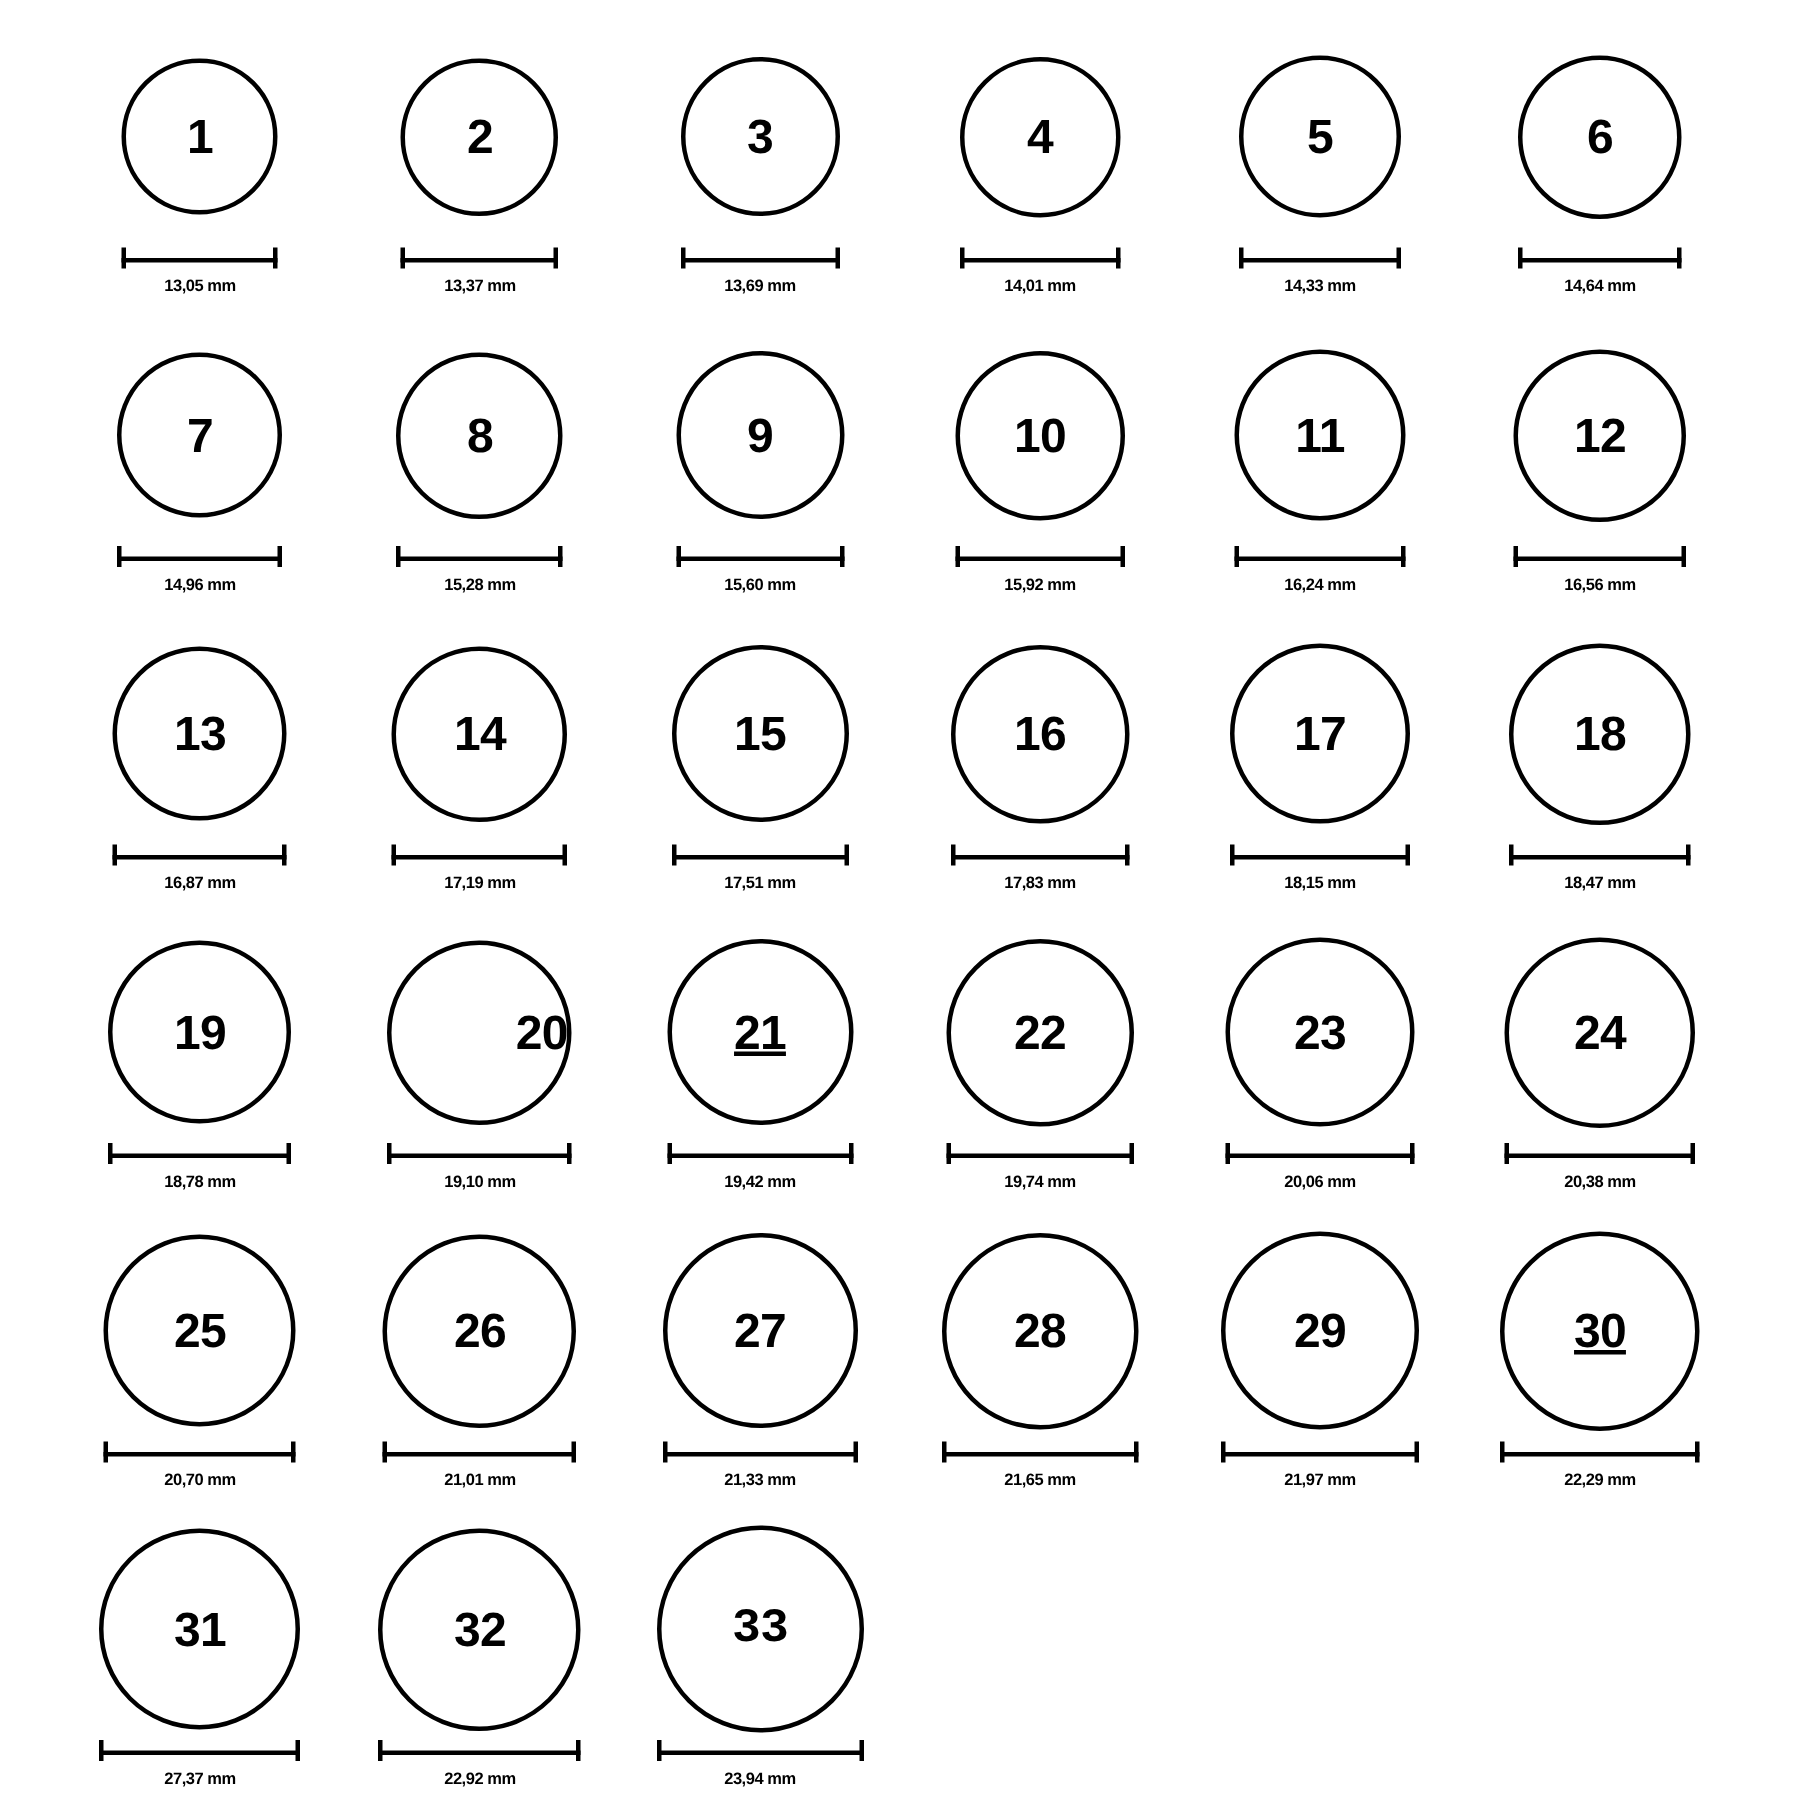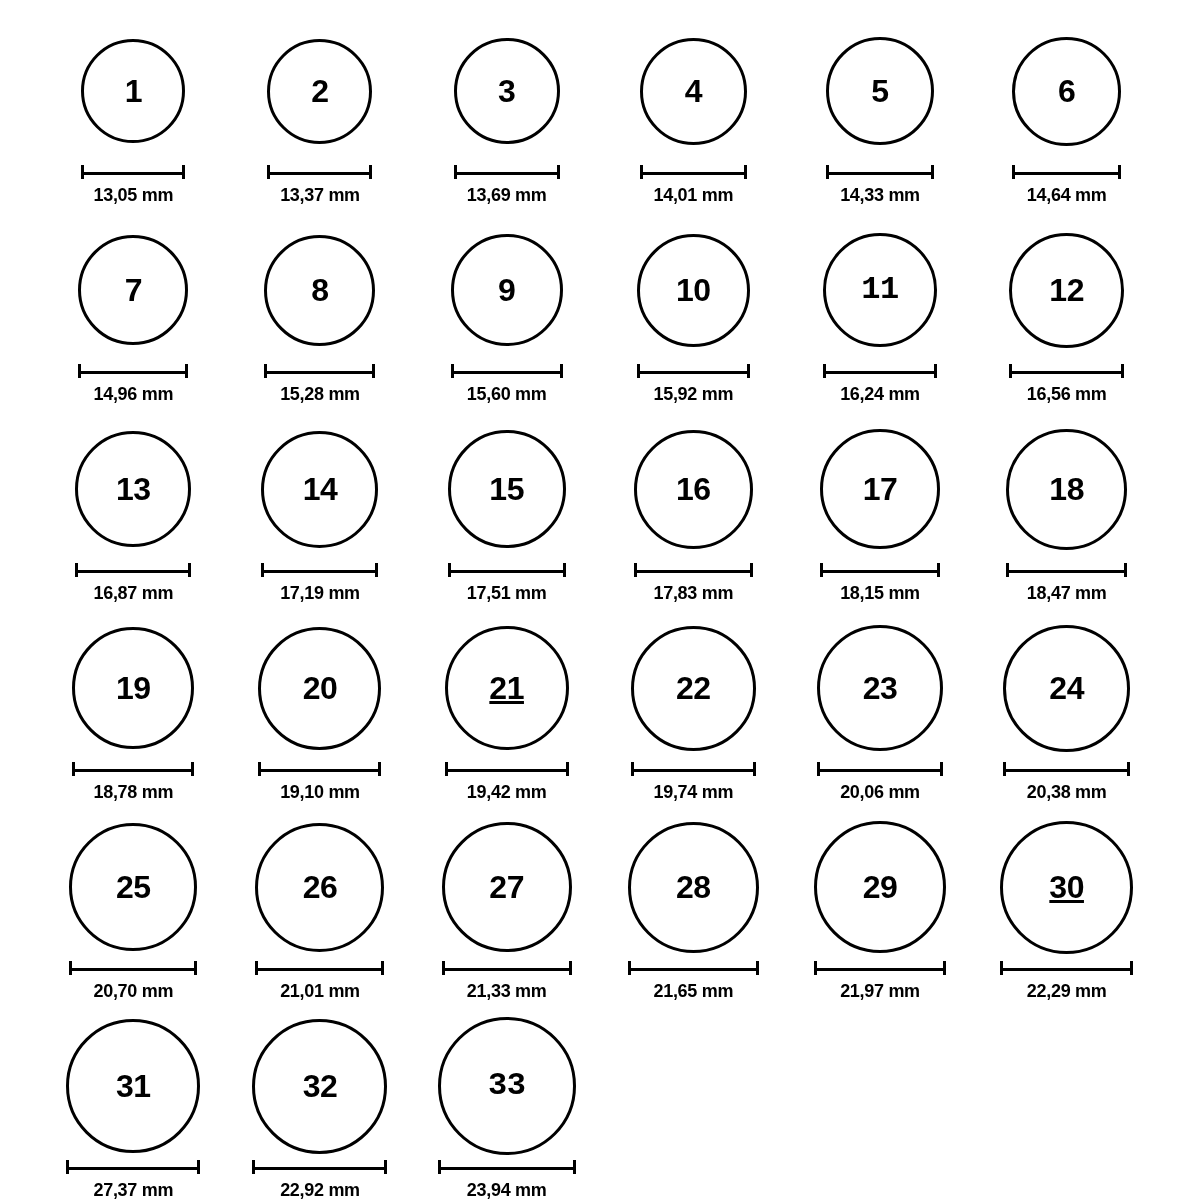"13,05 mm" .mm-label { font-size: 18px -> 11px }
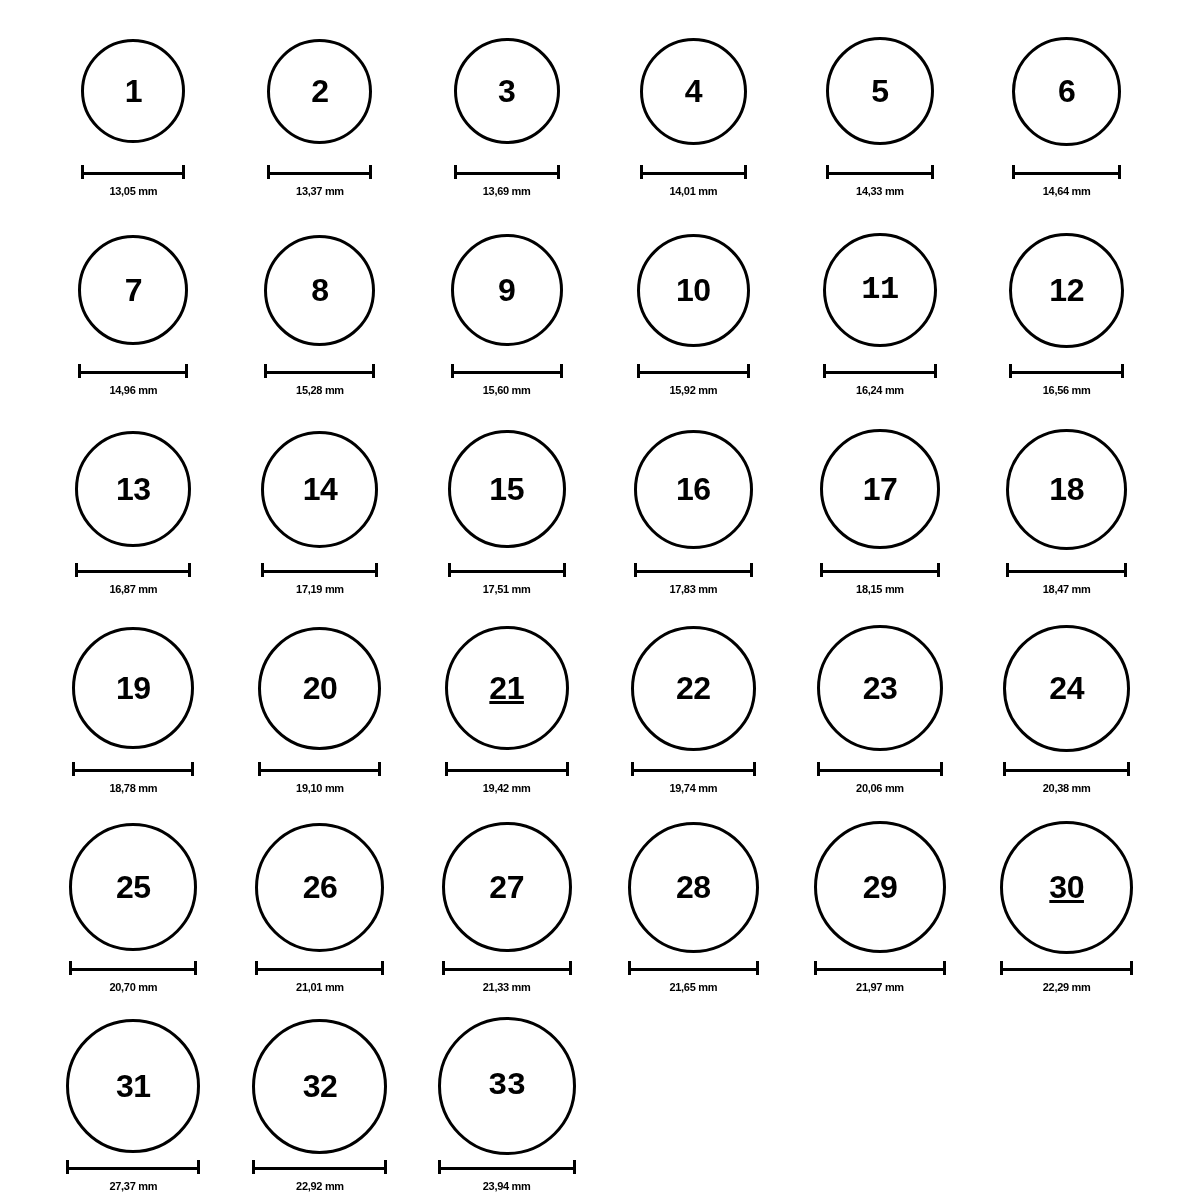"11" div.ring { font-family: Liberation Mono, monospace -> none }
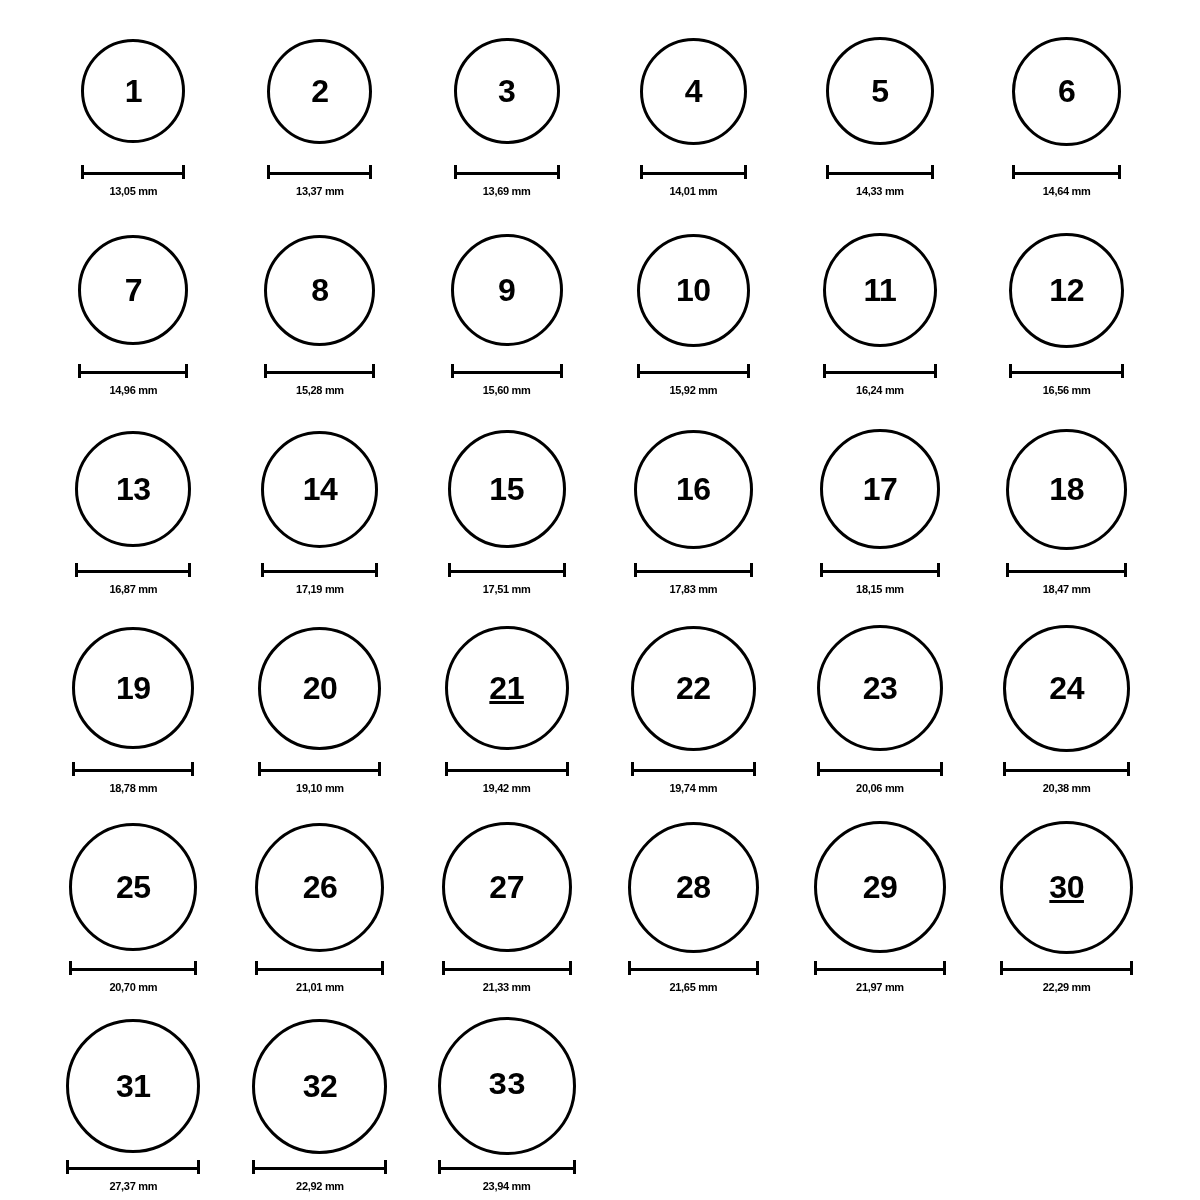"20" div.ring { justify-content: none -> flex-end }
